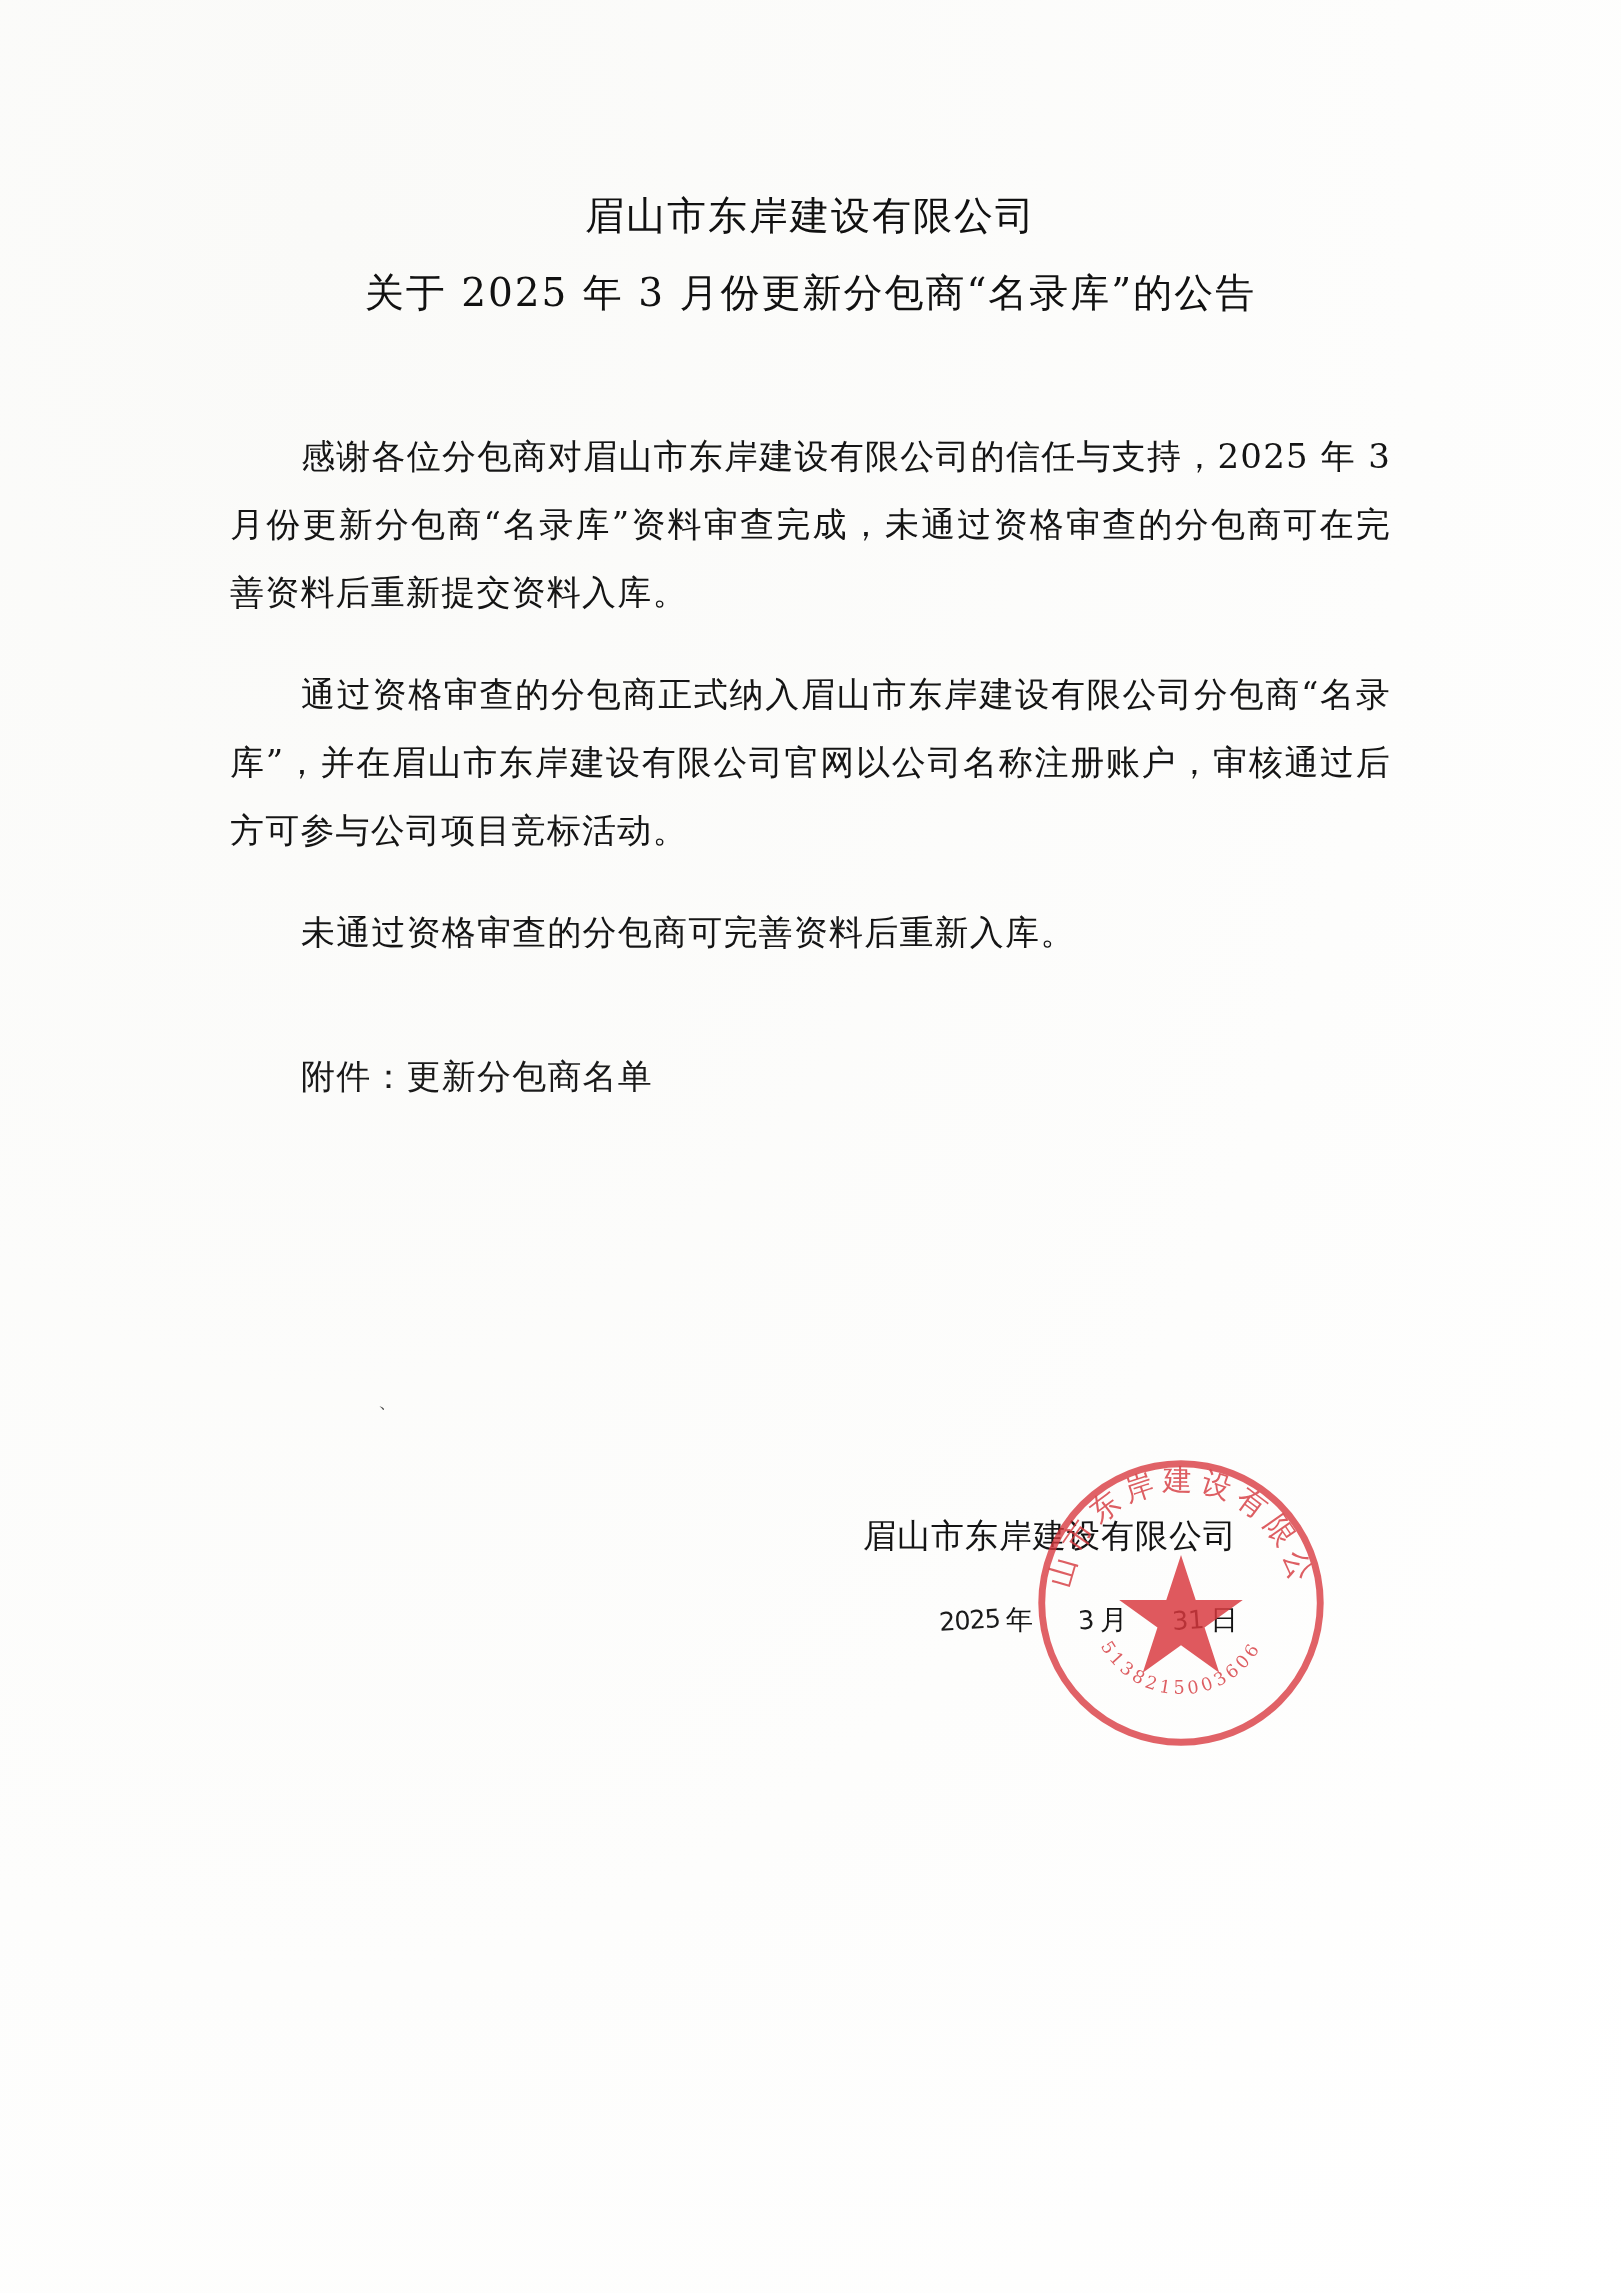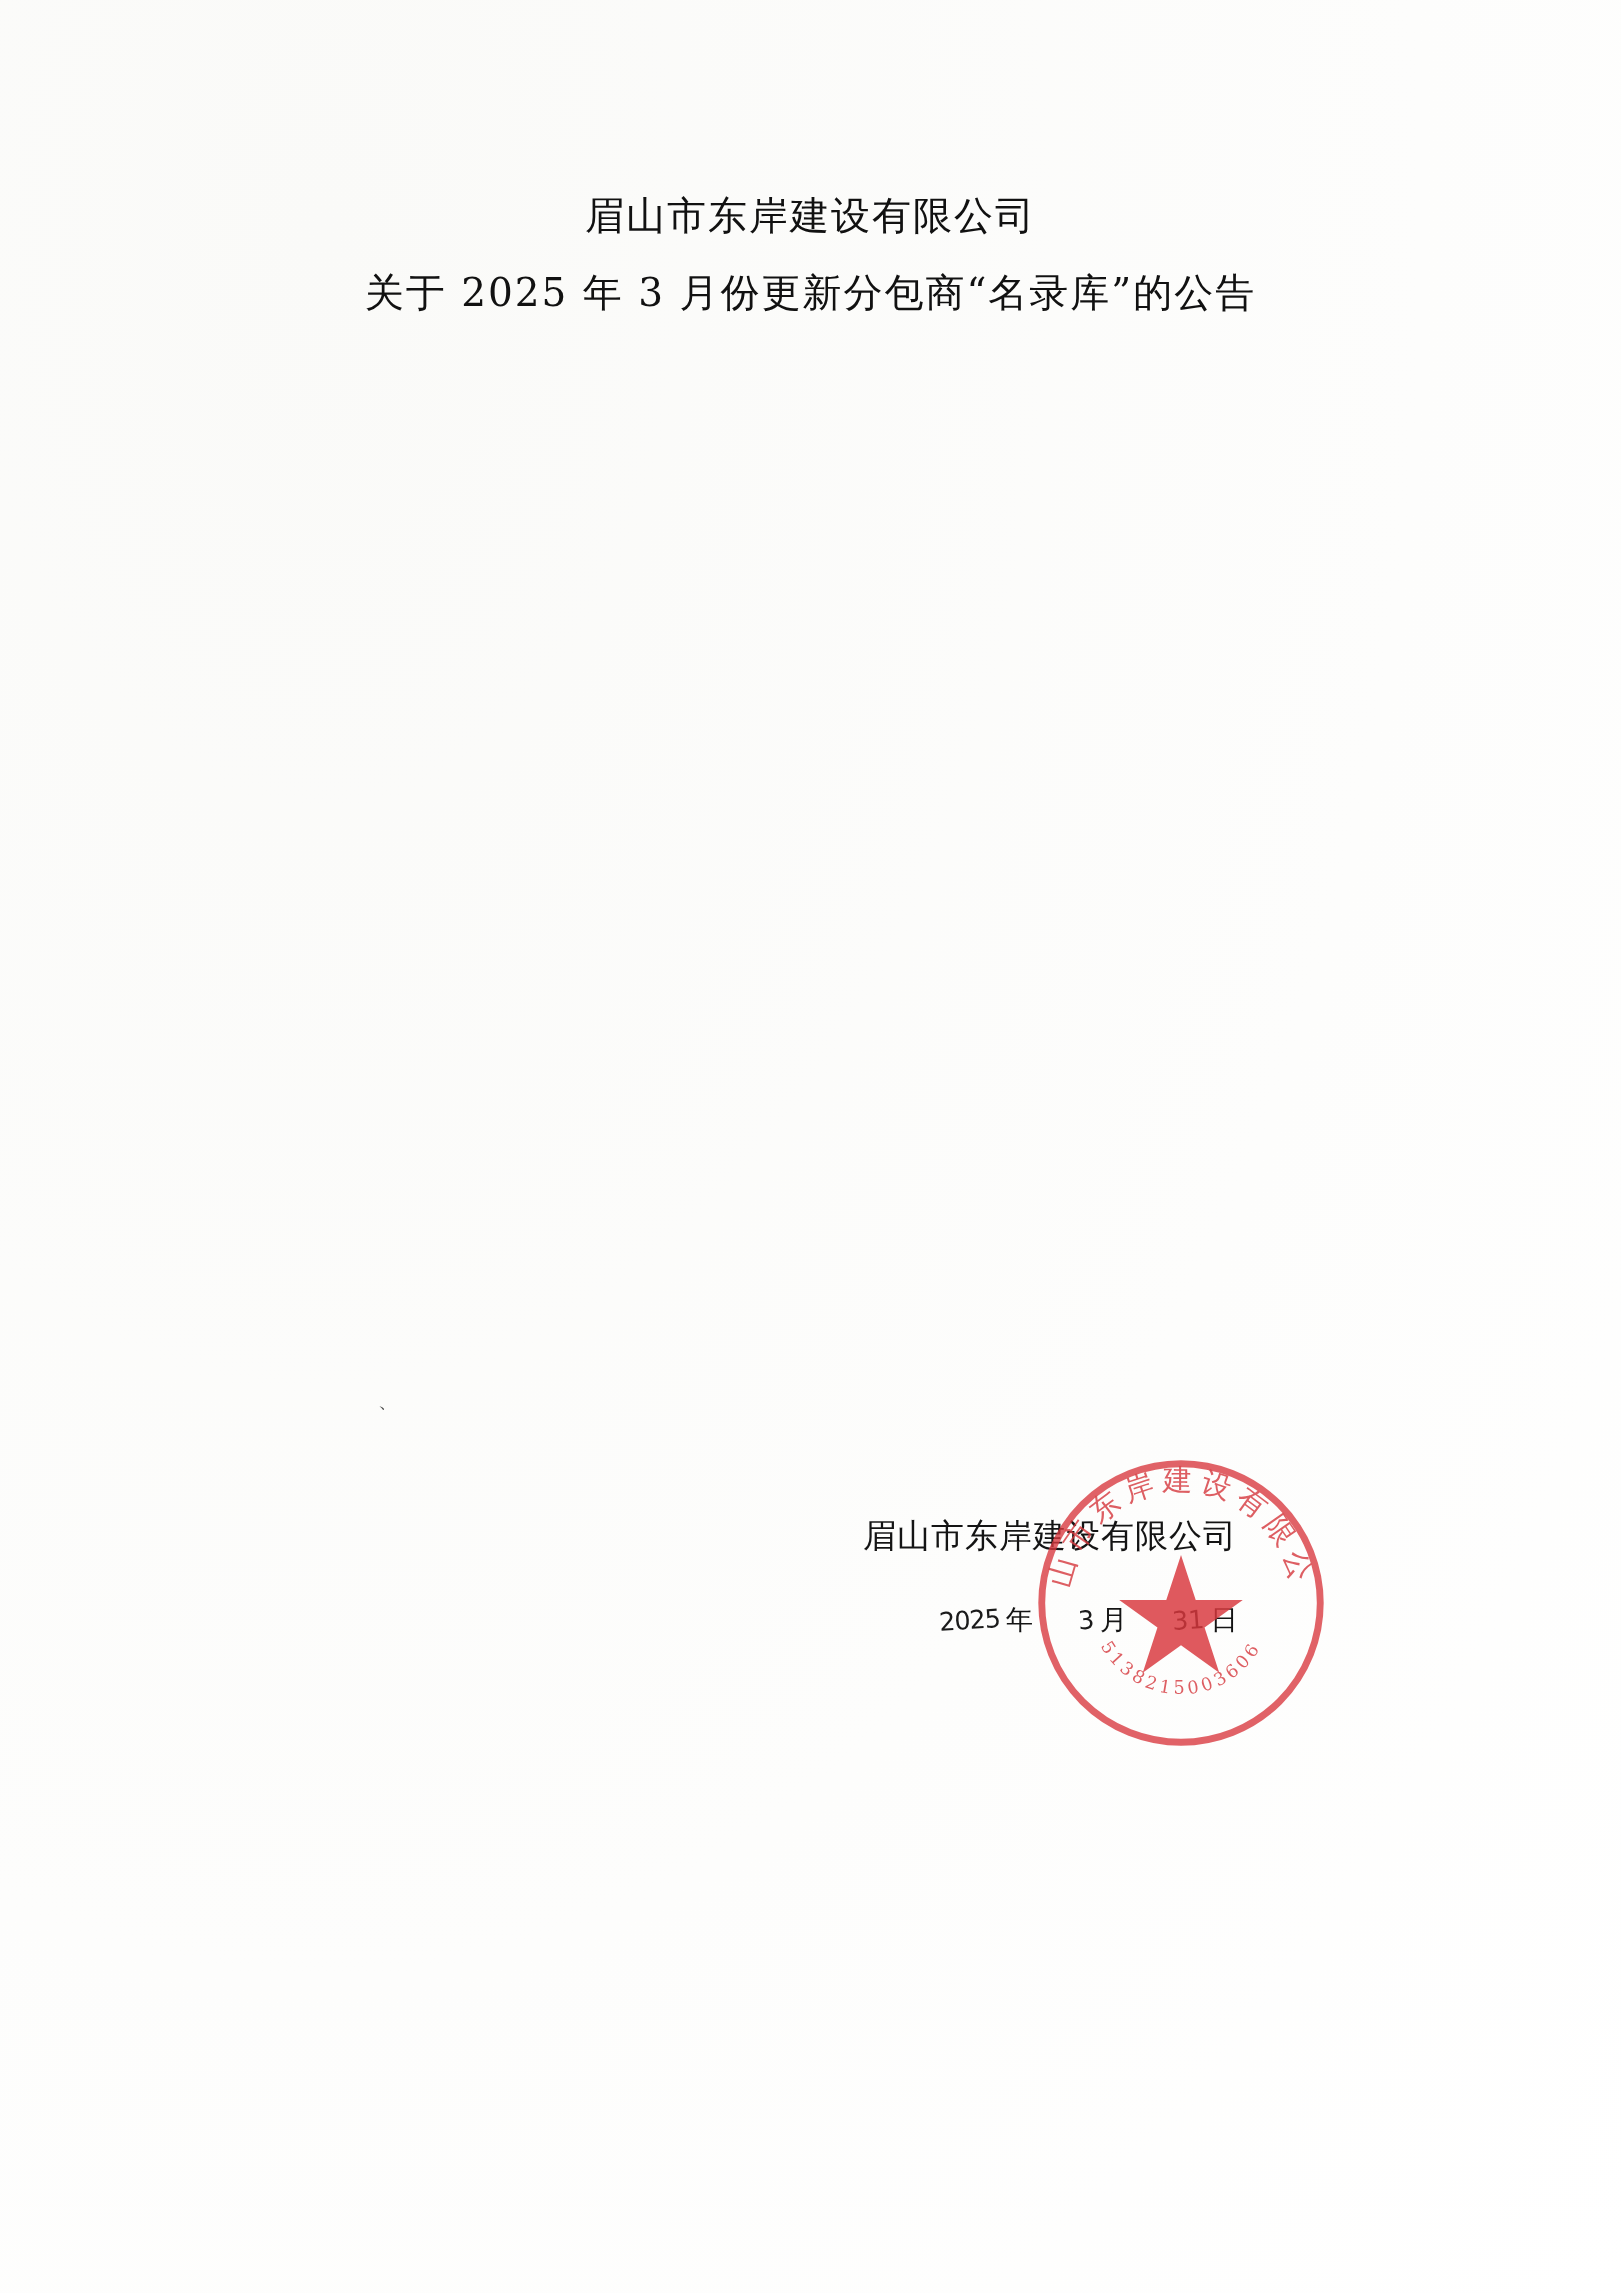"感谢各位分包商对眉山市东岸建设有限公司的信任与支持，2025 年 3" div.body-block { html: none -> <div> <p>感谢各位分包商对眉山市东岸建设有限公司的信任与支持，2025 年 3 月份更新分包商“名录库”资料审查完成，未通过资格审查的分包商可在完善资料后重新提交资料入库。</p> <p>通过资格审查的分包商正式纳入眉山市东岸建设有限公司分包商“名录库”，并在眉山市东岸建设有限公司官网以公司名称注册账户，审核通过后方可参与公司项目竞标活动。</p> <p>未通过资格审查的分包商可完善资料后重新入库。</p> <div>附件：更新分包商名单</div> </div> }
